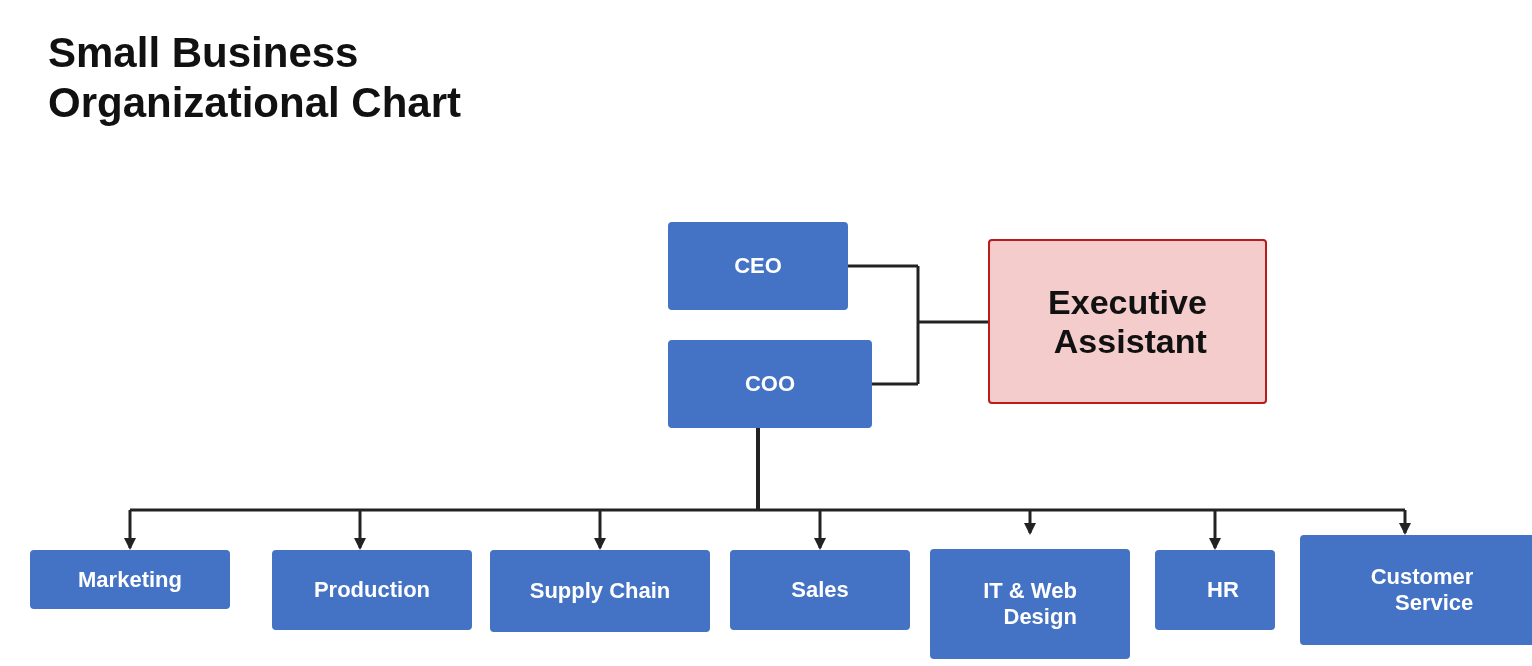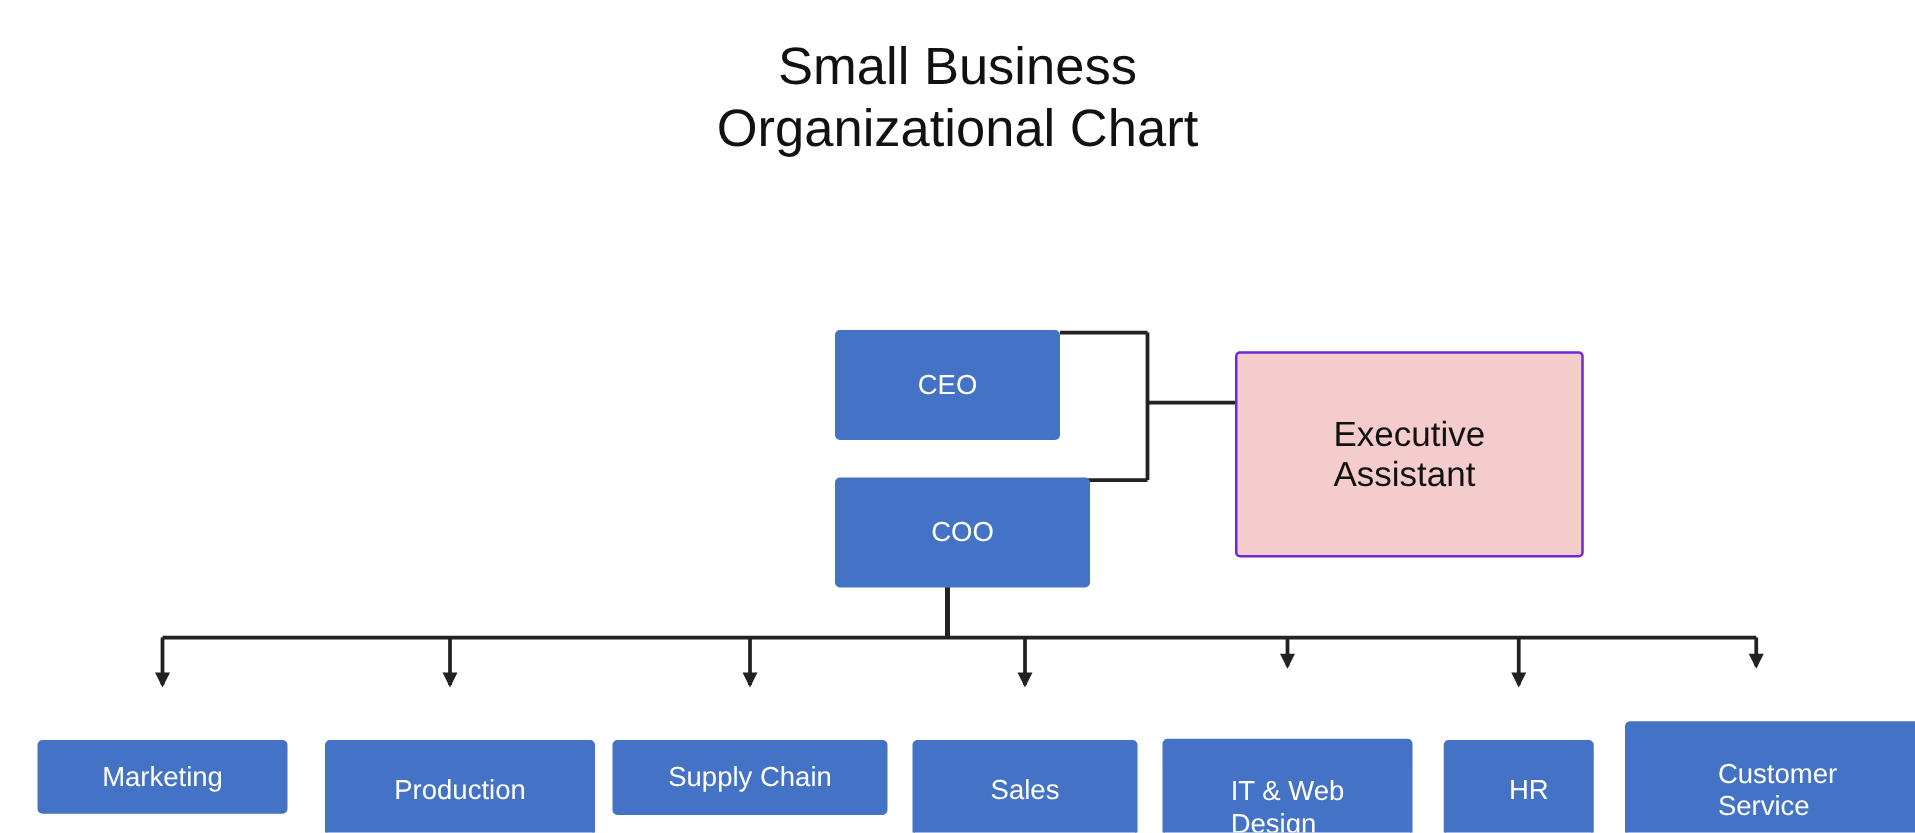"Small Business" .page-title { font-weight: 400 -> 700; margin-left: none -> 48px; text-align: center -> none }
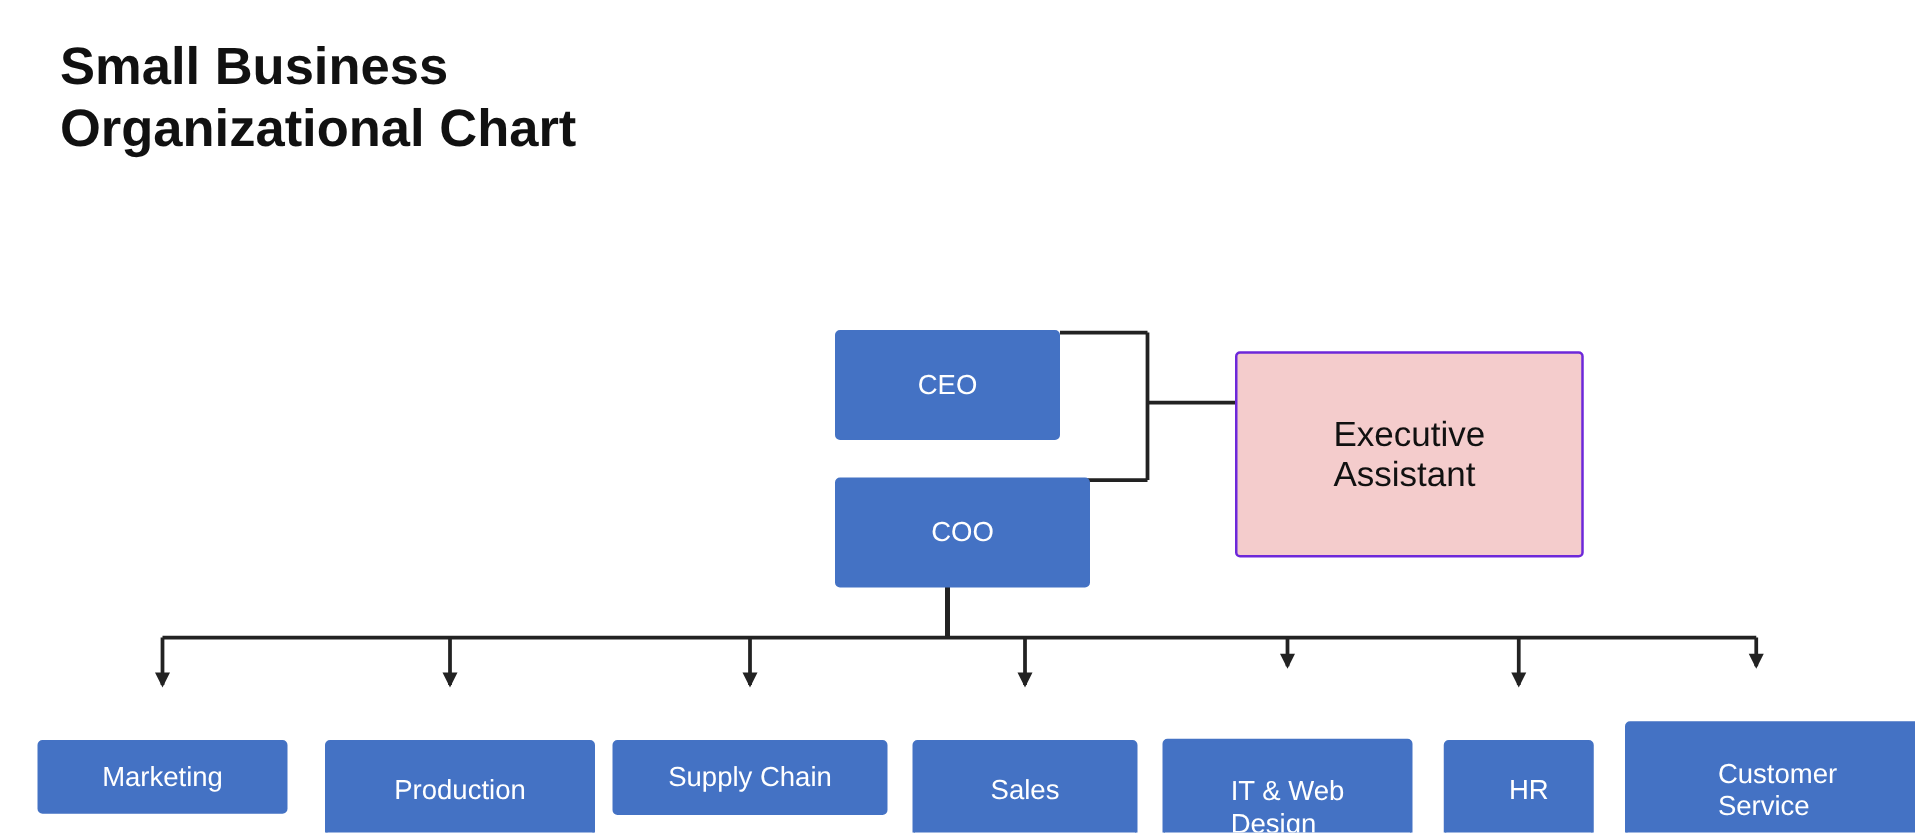"CEO" .box { font-weight: 400 -> 700; margin-top: 42px -> none; text-align: left -> right }
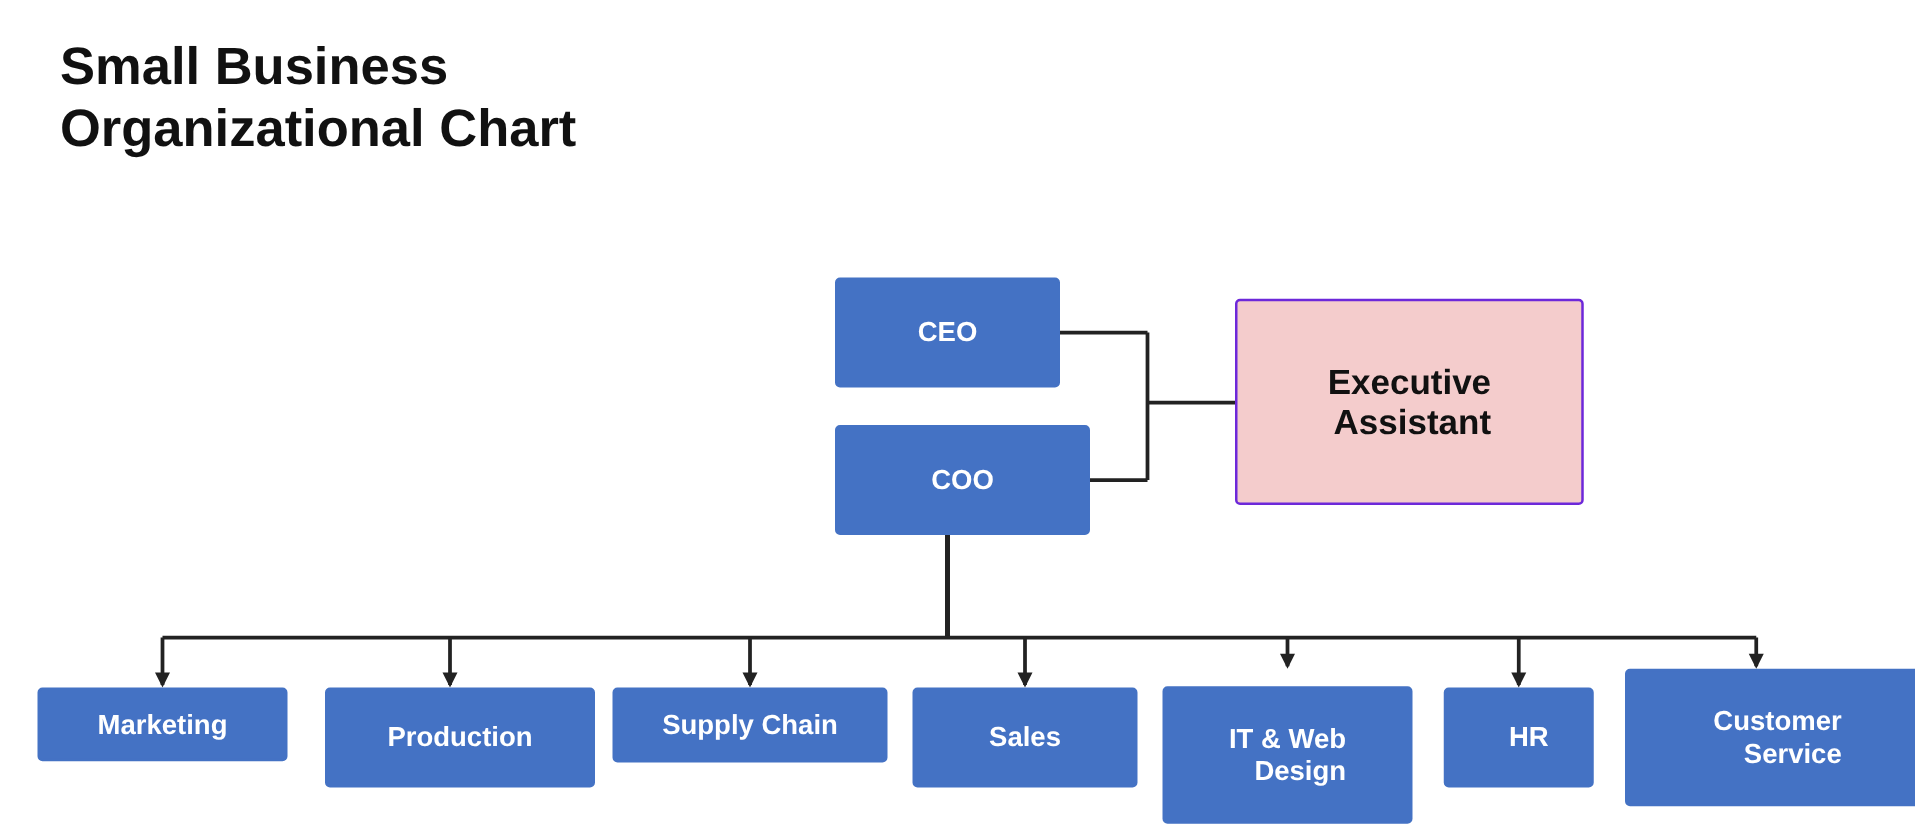"Executive" .box-pink { border: 2px solid #6d28d9 -> 2px solid #b91c1c; font-size: 28px -> 34px }
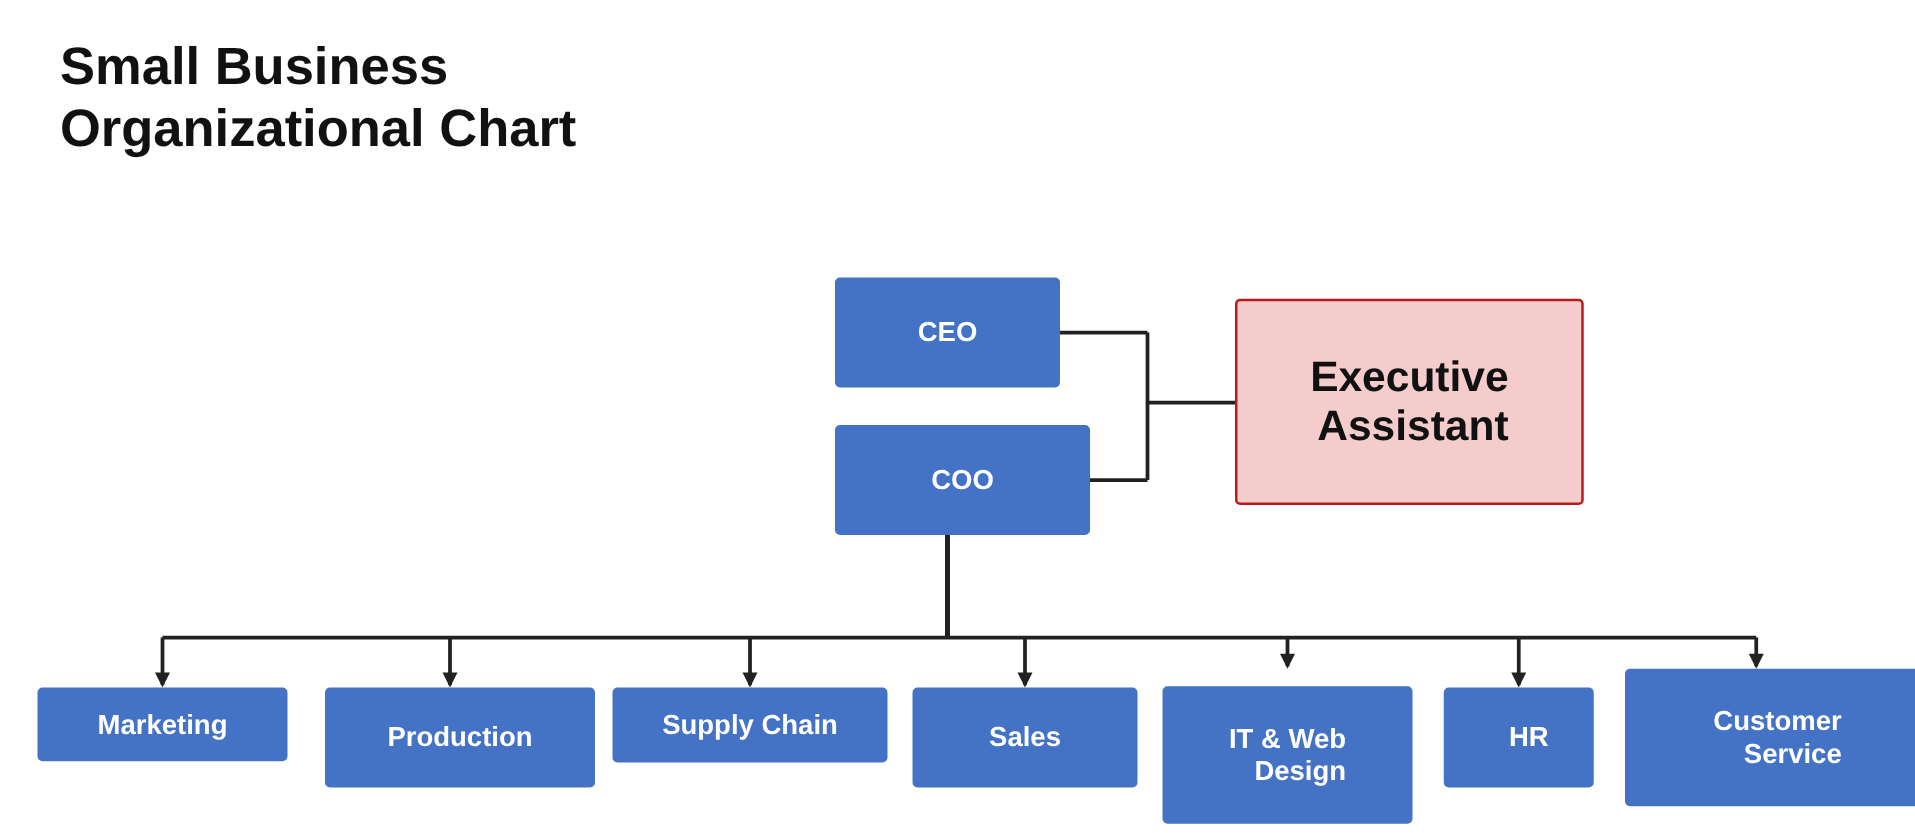"Production" #box-production { left: 260px -> 272px; width: 216px -> 200px }
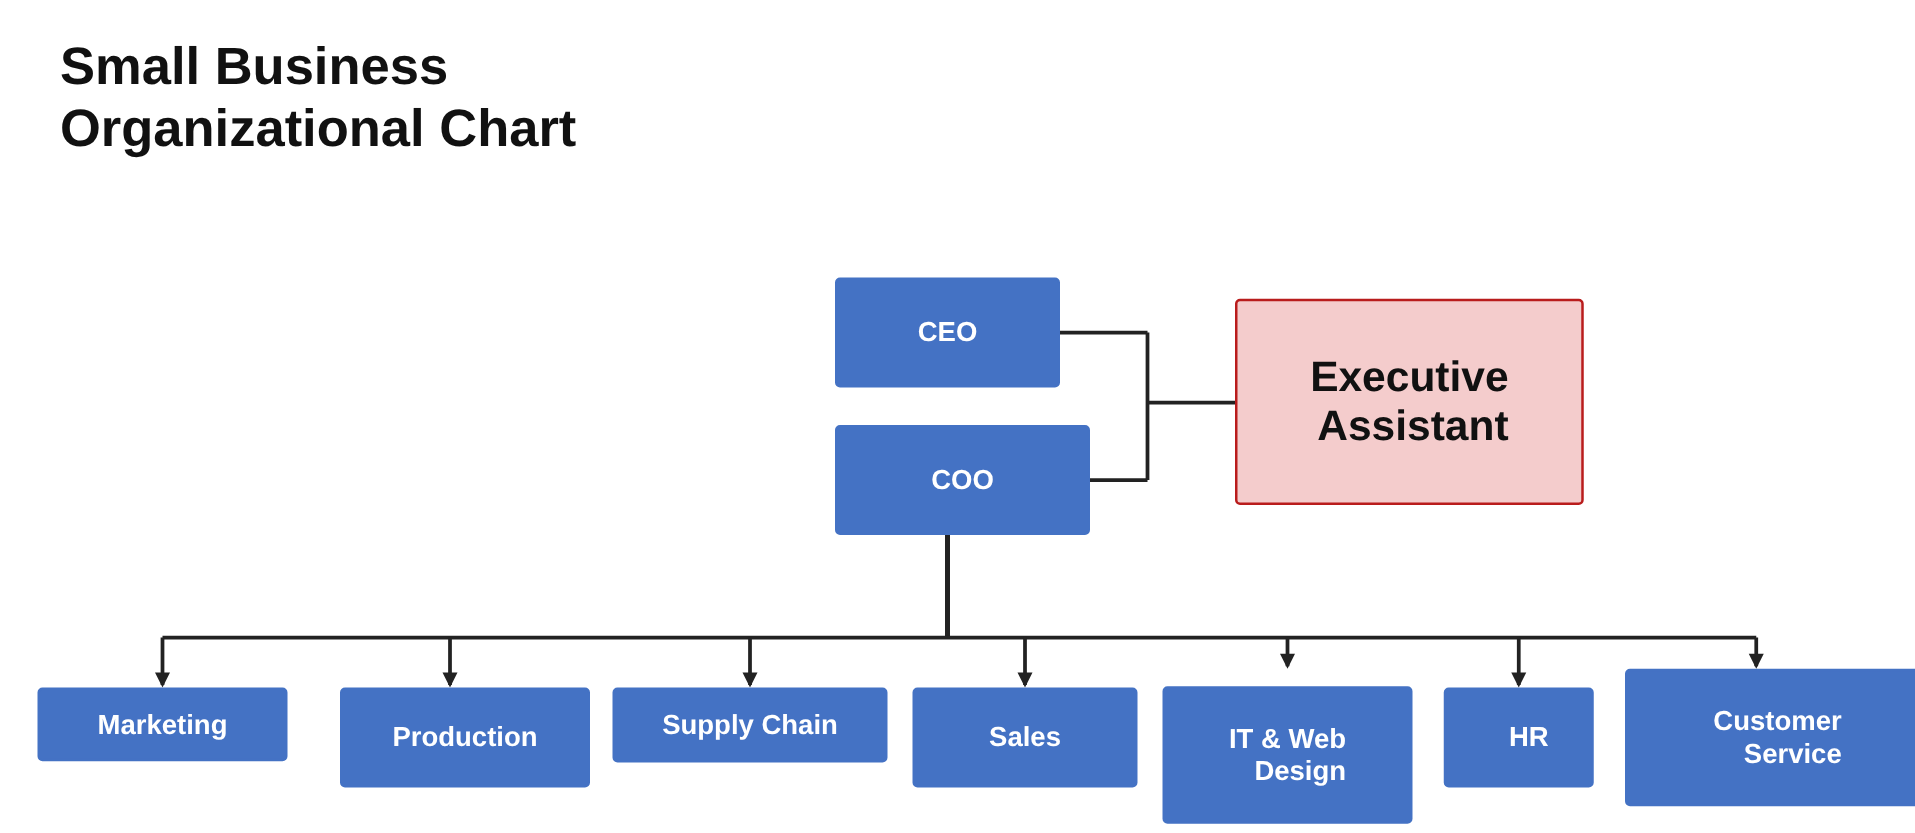"Supply Chain" #box-supplychain { height: 60px -> 82px }
